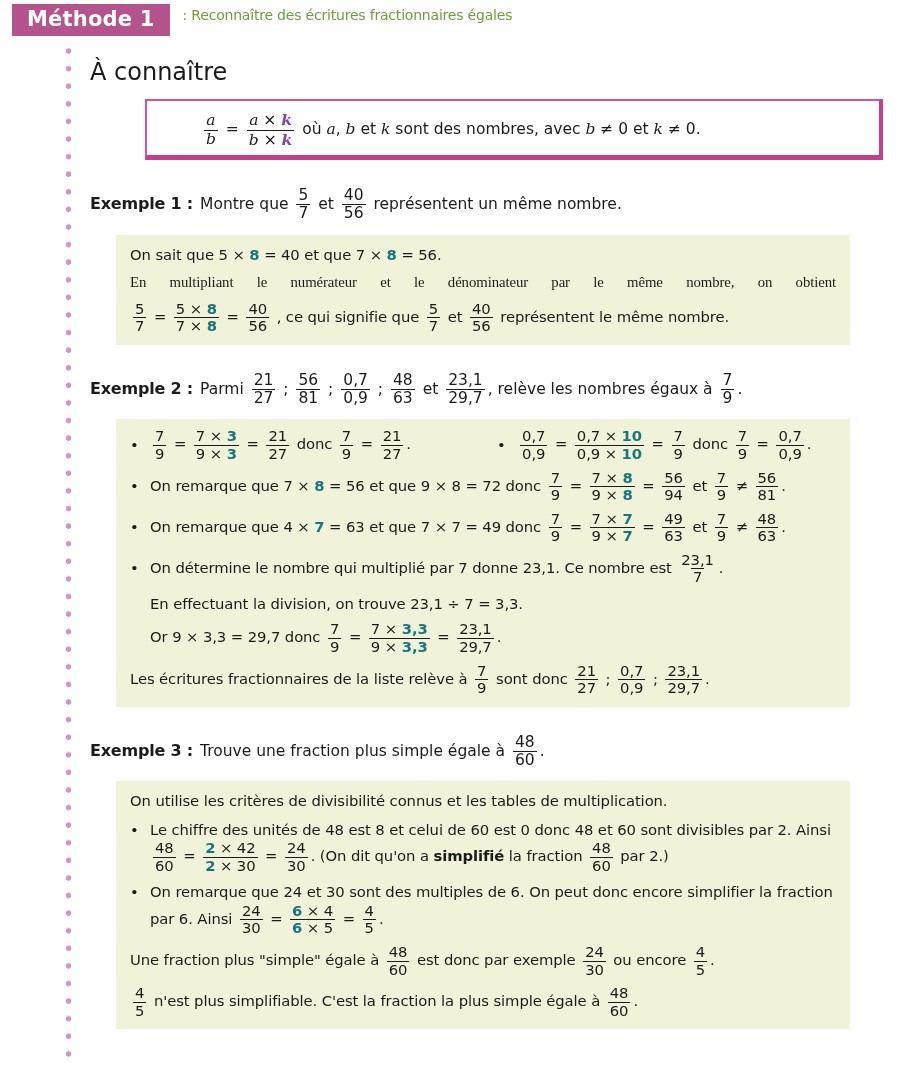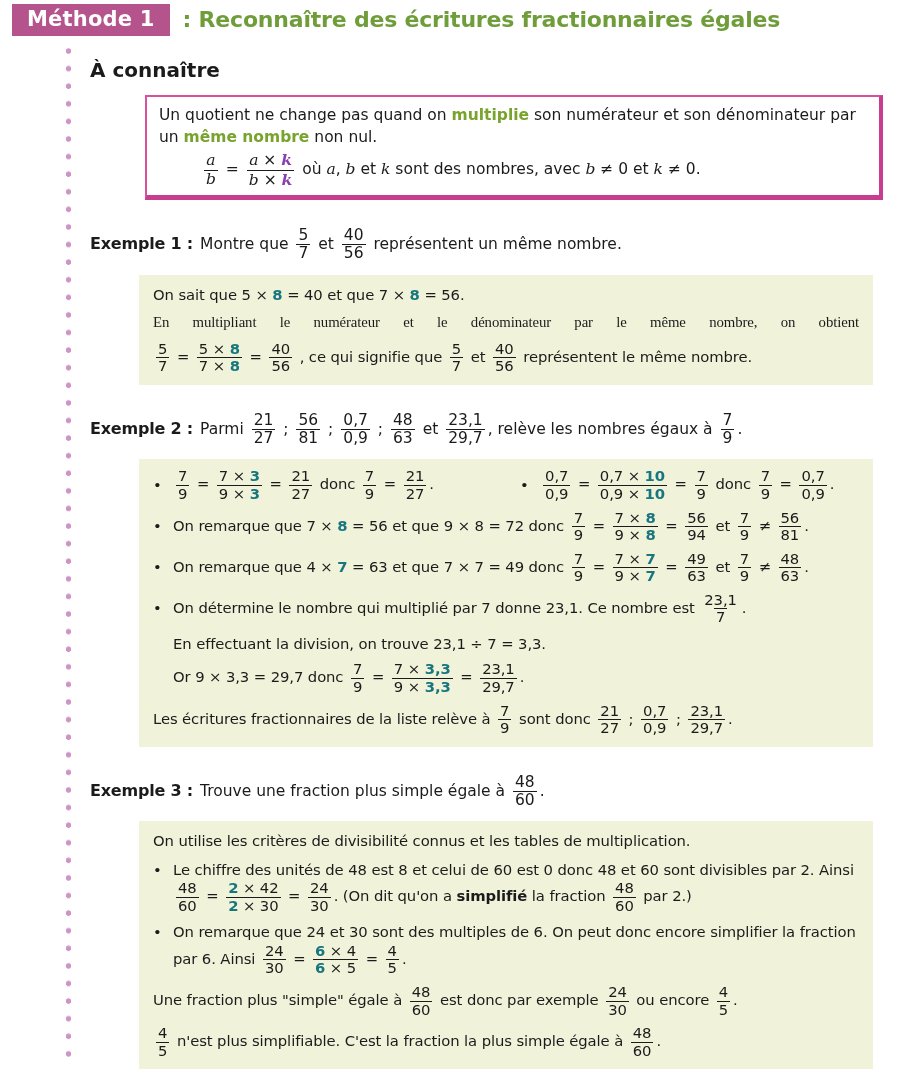": Reconnaître des écritures" .title { font-size: 22px -> 14px; font-weight: bold -> normal }
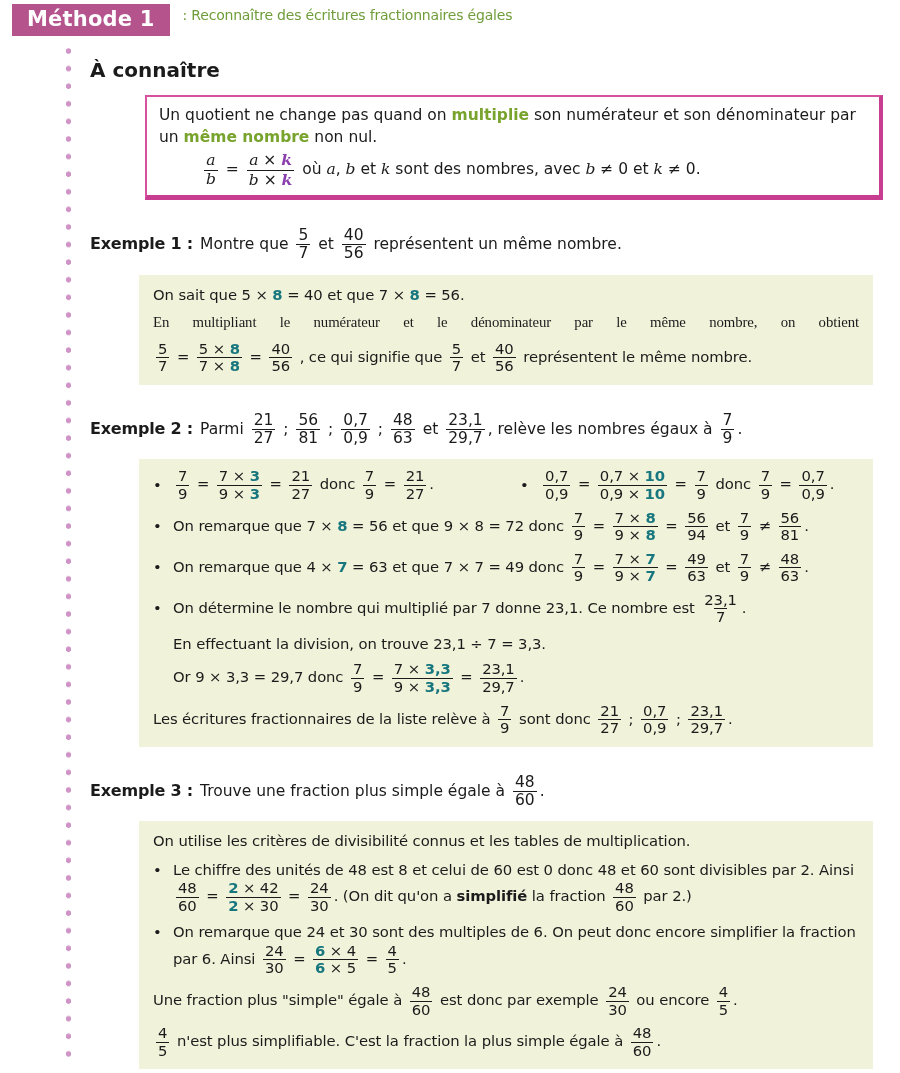"À connaître" .know-heading { font-size: 20px -> 24px; font-weight: bold -> normal }
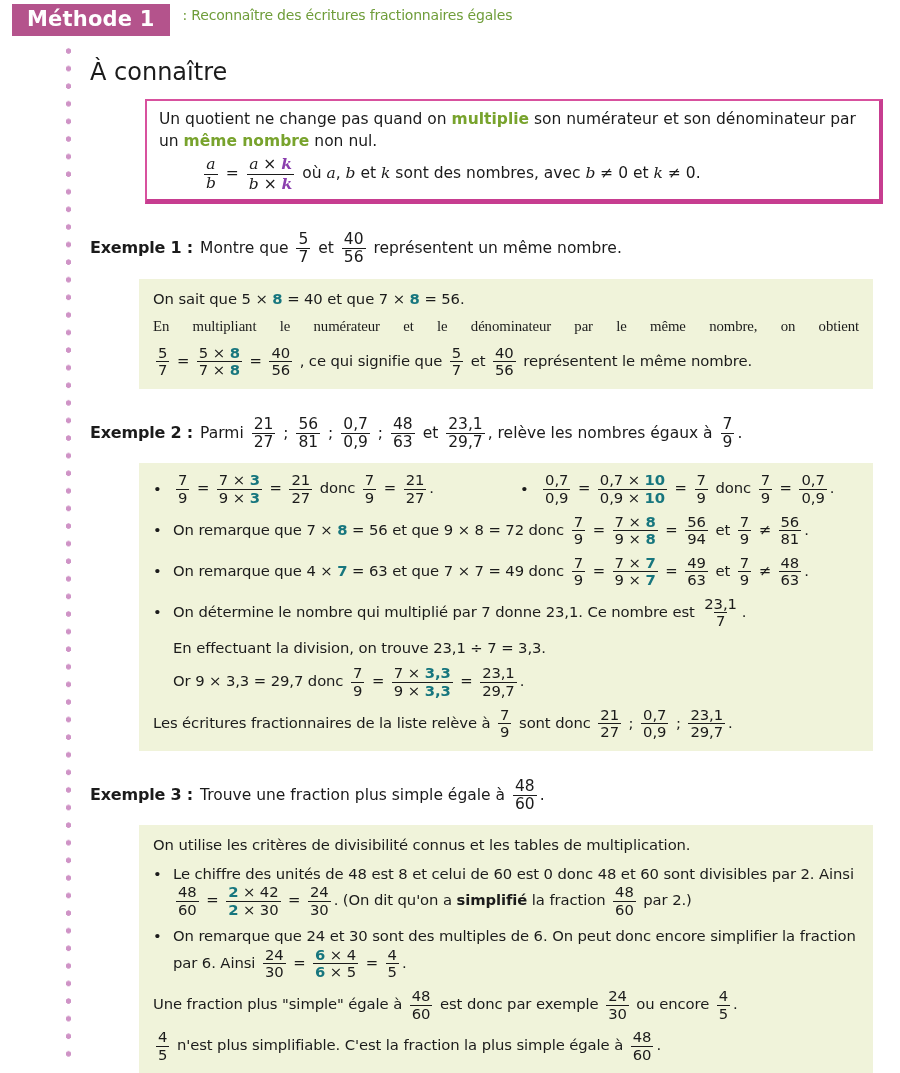"Un quotient ne change pas" p.know-line { html: <p><span>Un quotient ne change pas quand on </span><span>multiplie</span><span> son numérateur et son dénominateur par un </span><span>même nombre</span><span> non nul.</span></p> -> none }
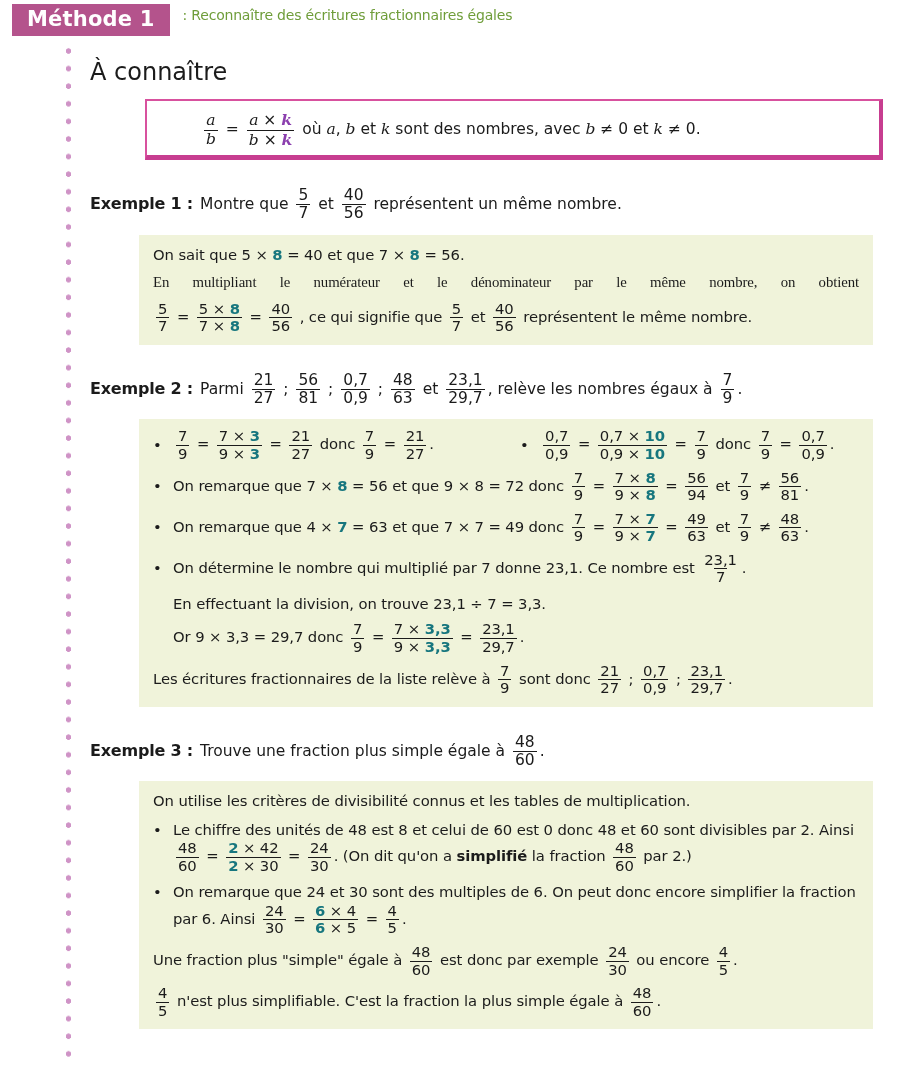"On sait que 5 ×" .solution-box { margin-left: 49px -> 26px }
